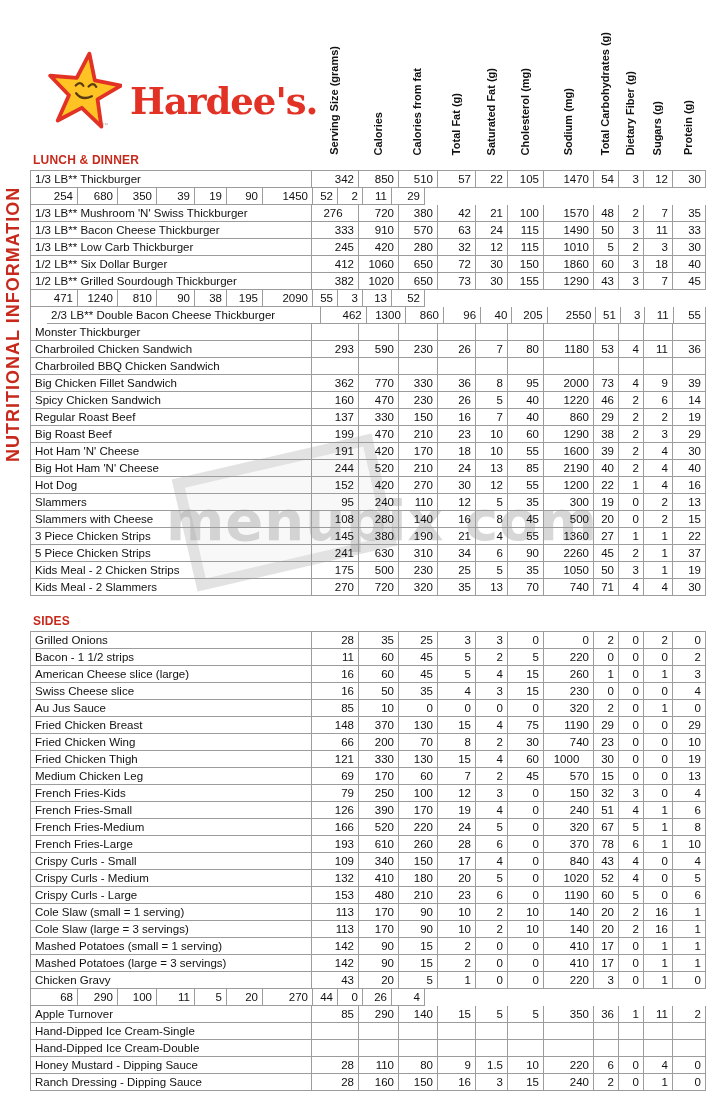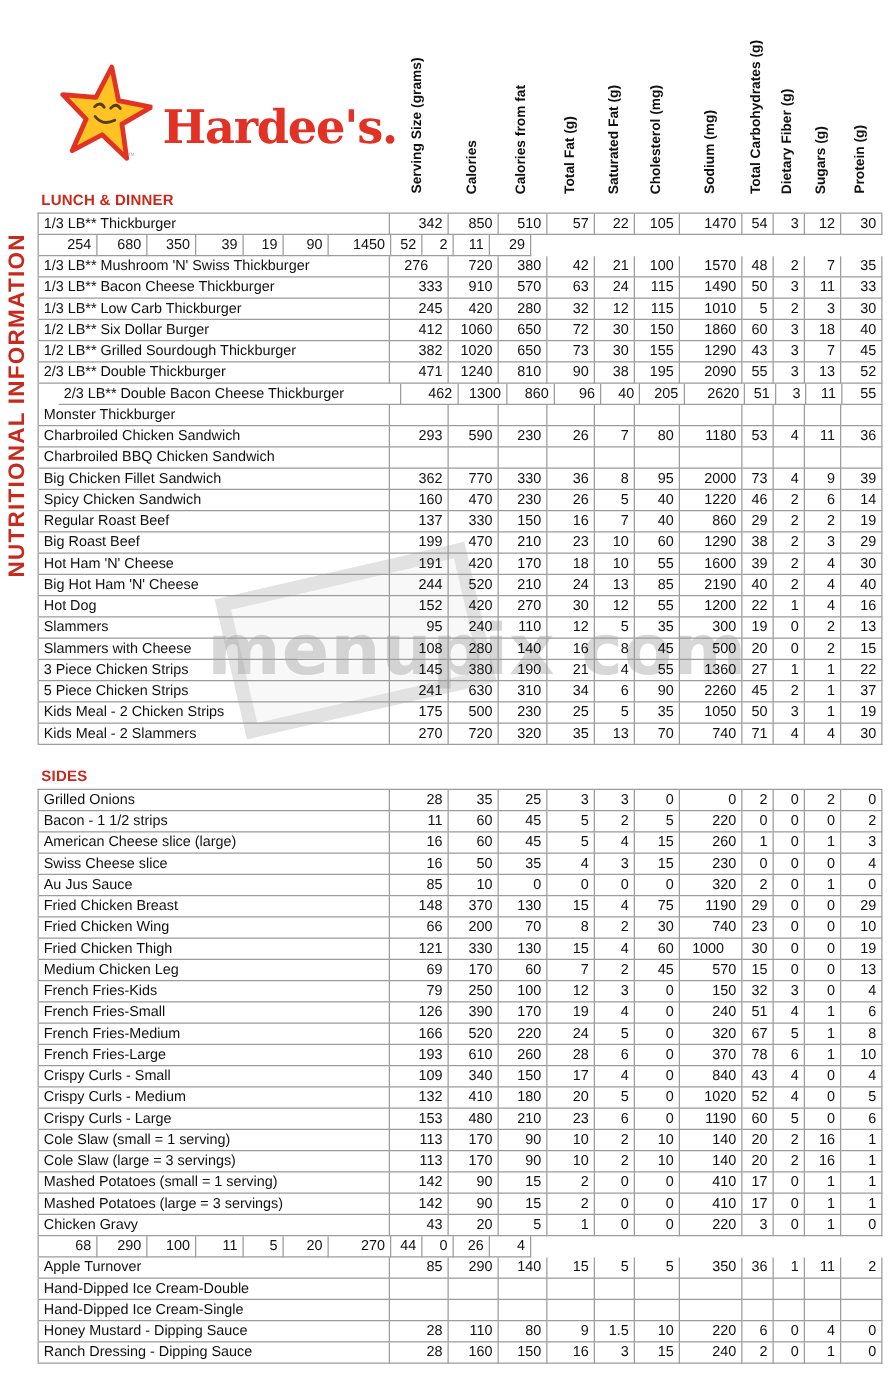"2/3 LB** Double Thickburger" div.cell { html: <div>2/3 LB** Double Thickburger</div> -> none }
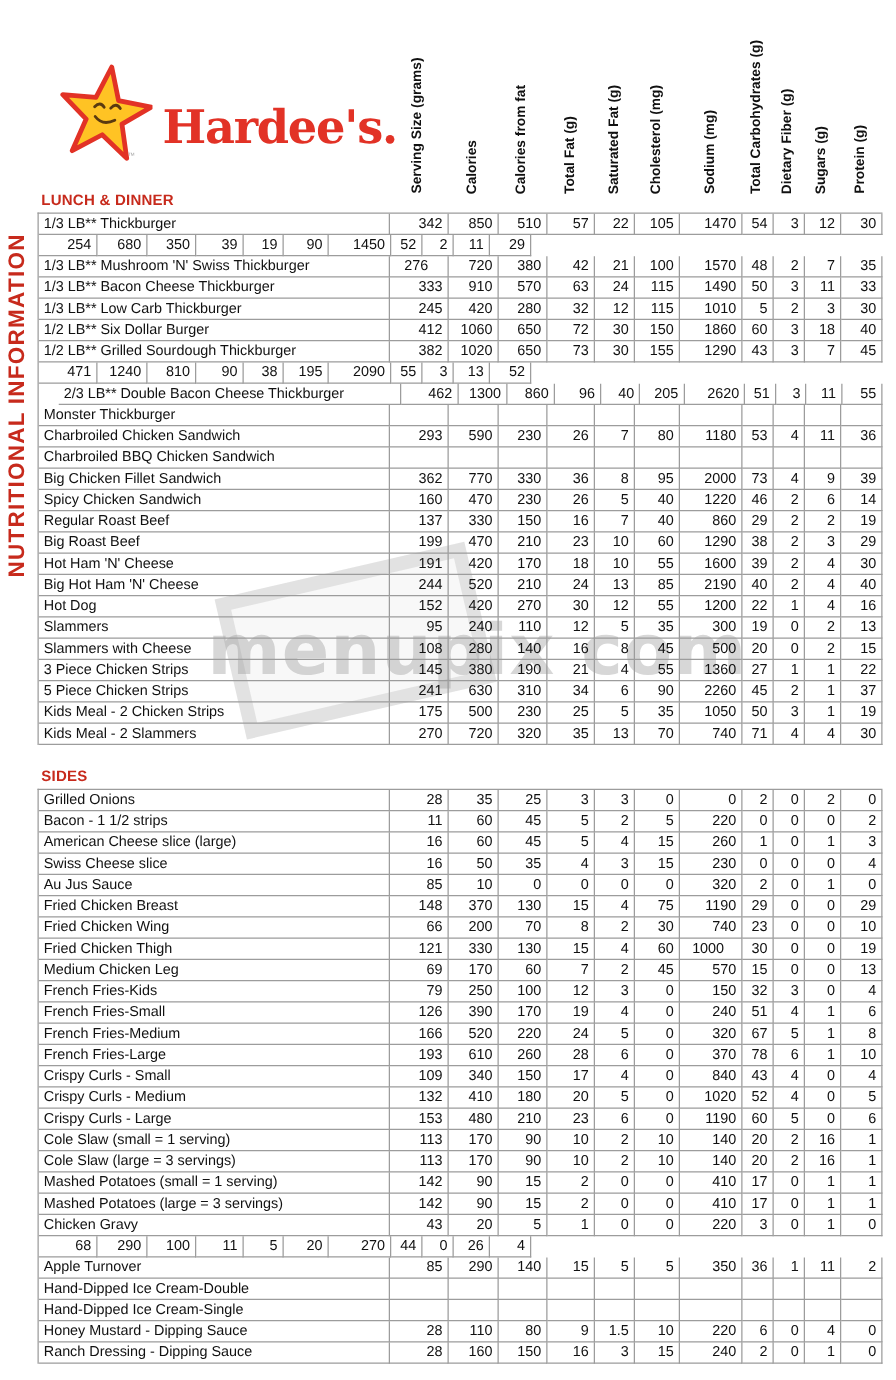"2620" div.cell { text: 2620 -> 2550 }
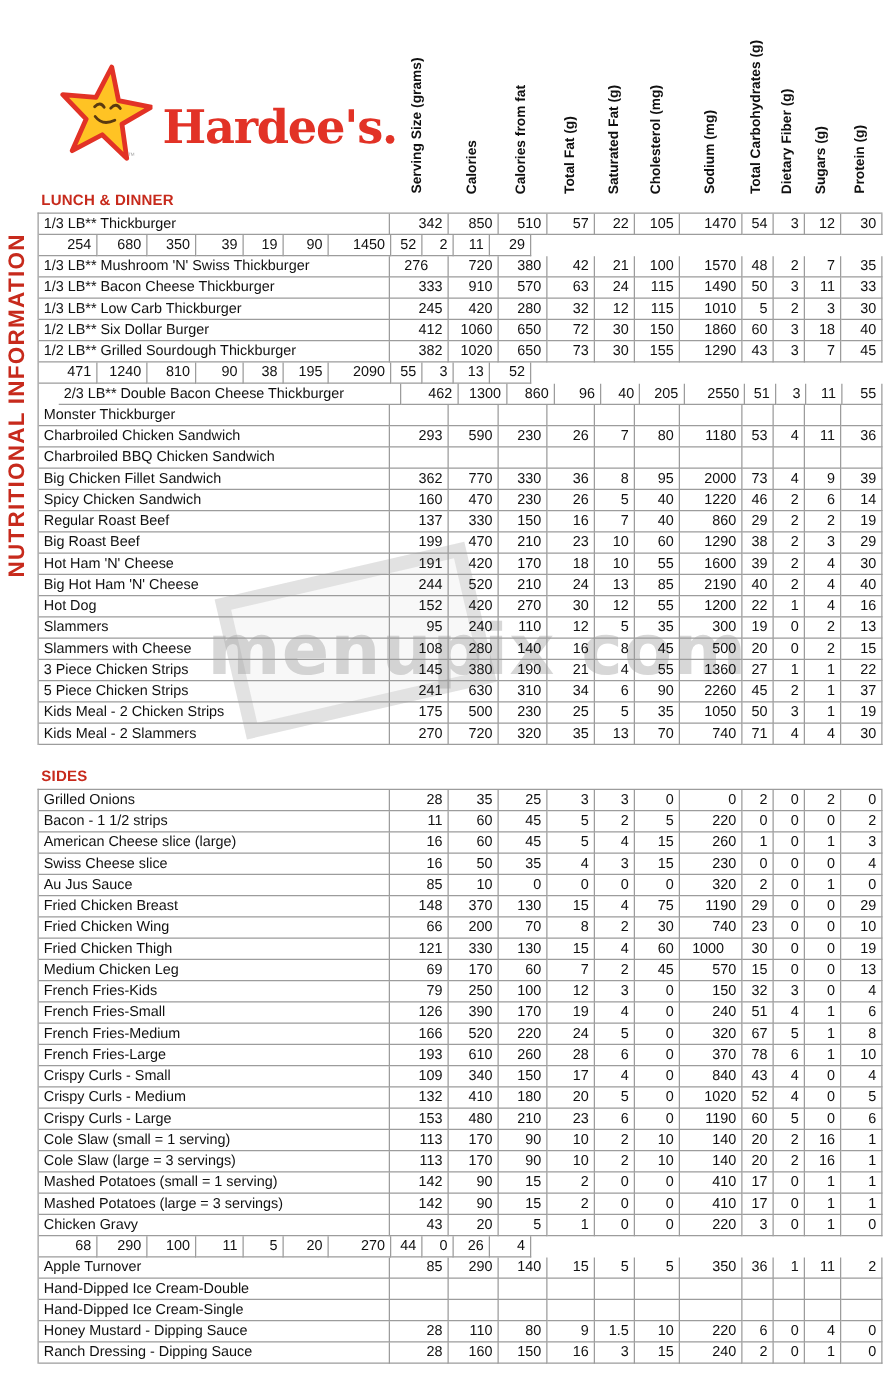"Hand-Dipped Ice Cream-Double" div.trow { order: before "Hand-Dipped Ice Cream-Single" -> after "Hand-Dipped Ice Cream-Single" }
